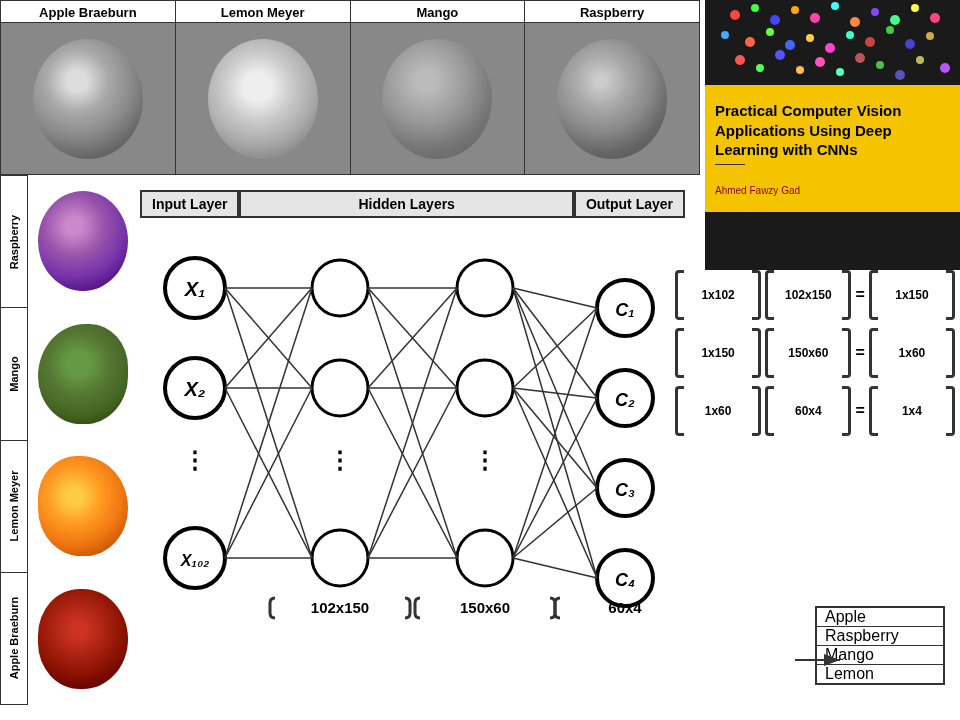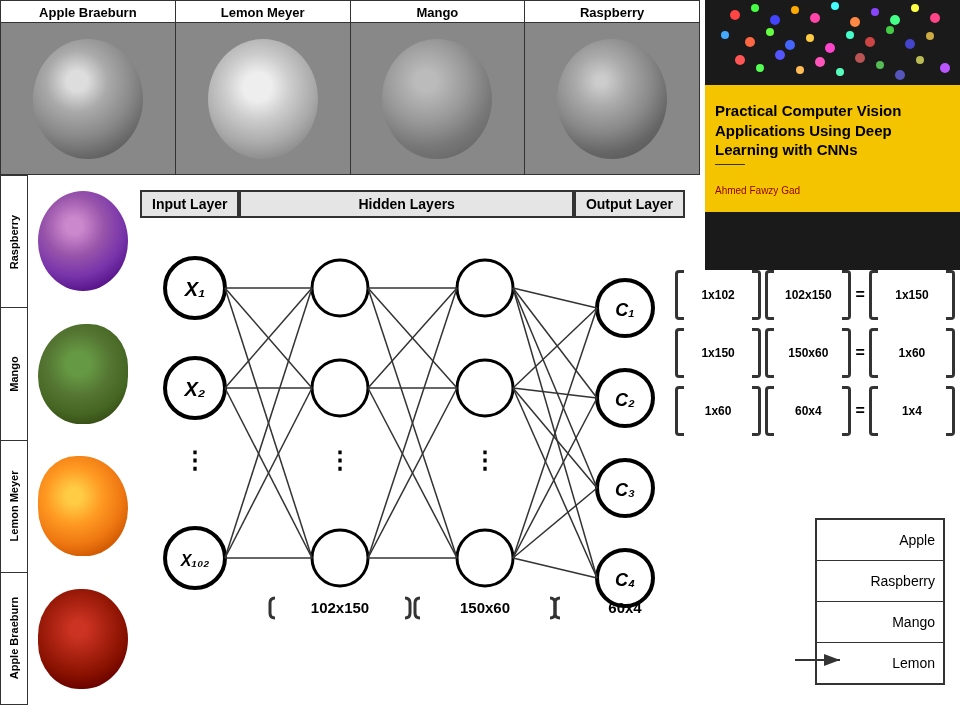"Apple" .output-label-row { font-size: 14px -> 16px; padding: 12px 8px -> 0 8px; text-align: right -> none }
